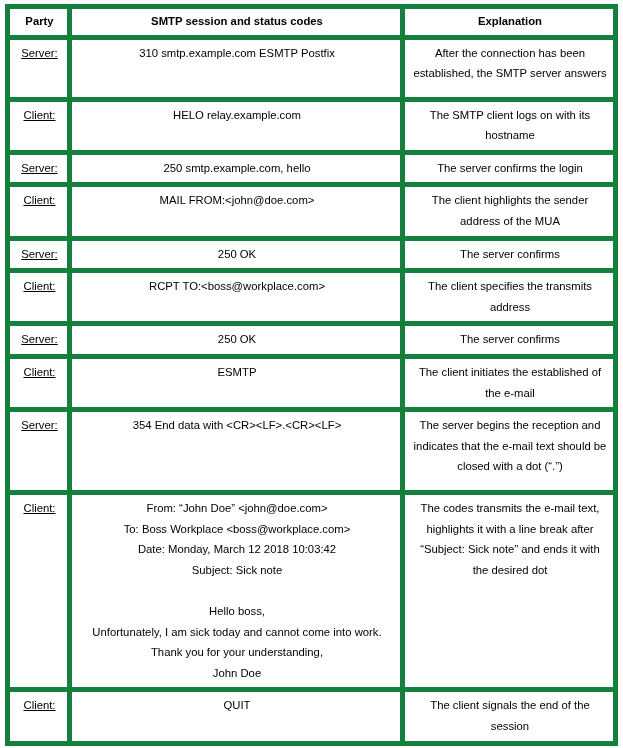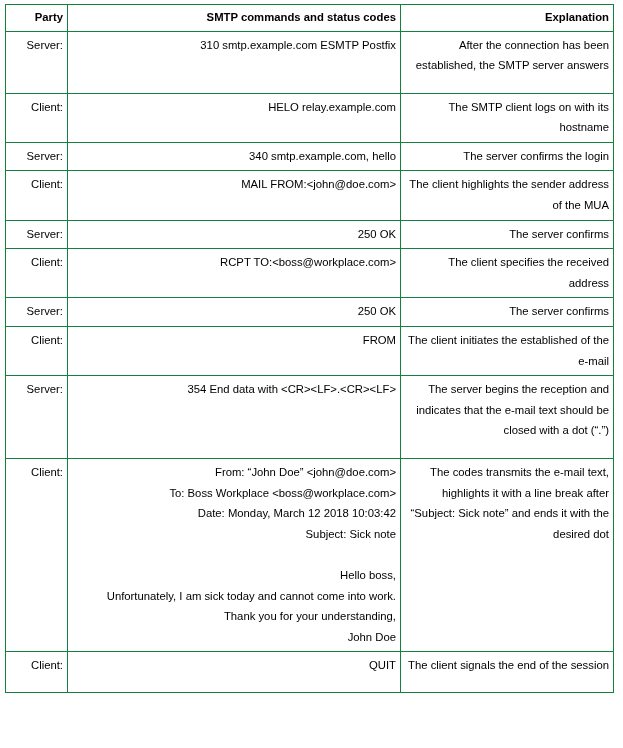"Party" table.smtp-table td, table.smtp-table th { border: 1px solid #15803d -> 5px solid #15803d; text-align: right -> center }
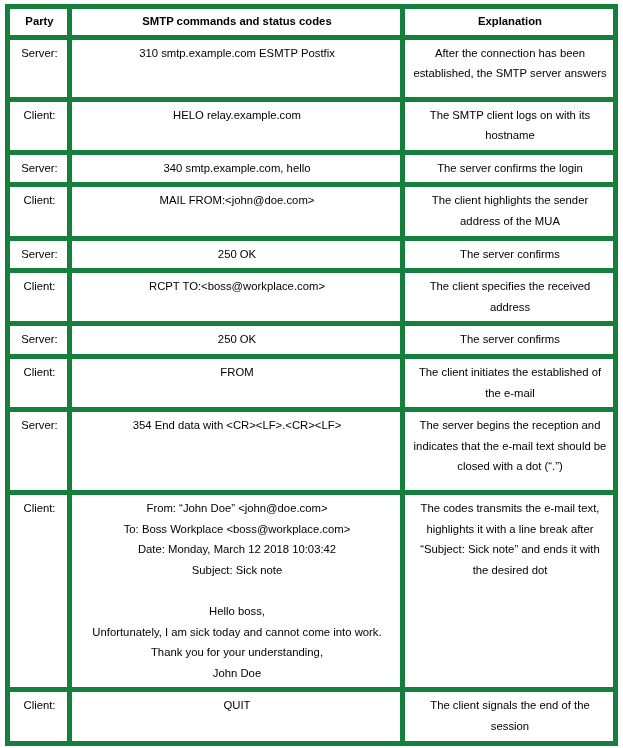"SMTP commands and status codes" th.cell-command { text: commands -> session }
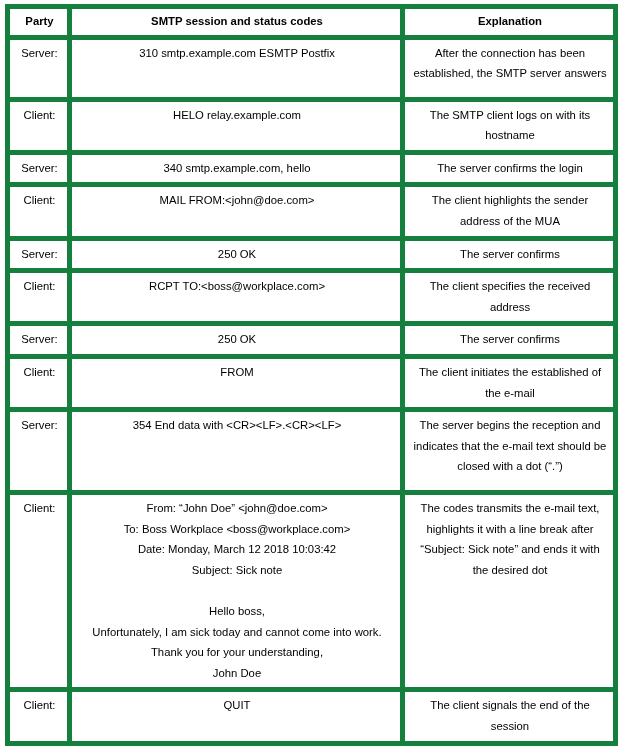"Server:" td.cell-party { text-decoration: none -> underline }
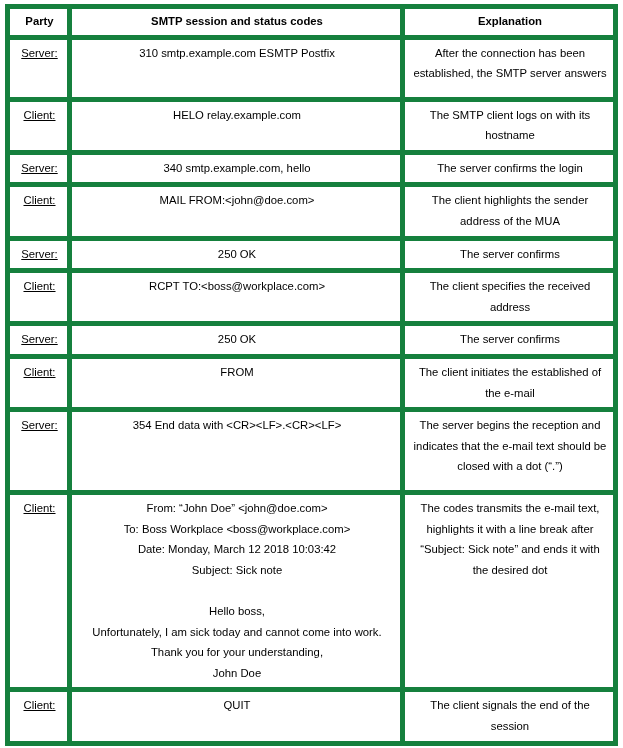"340 smtp.example.com, hello" td.cell-command { text: 340 -> 250 }
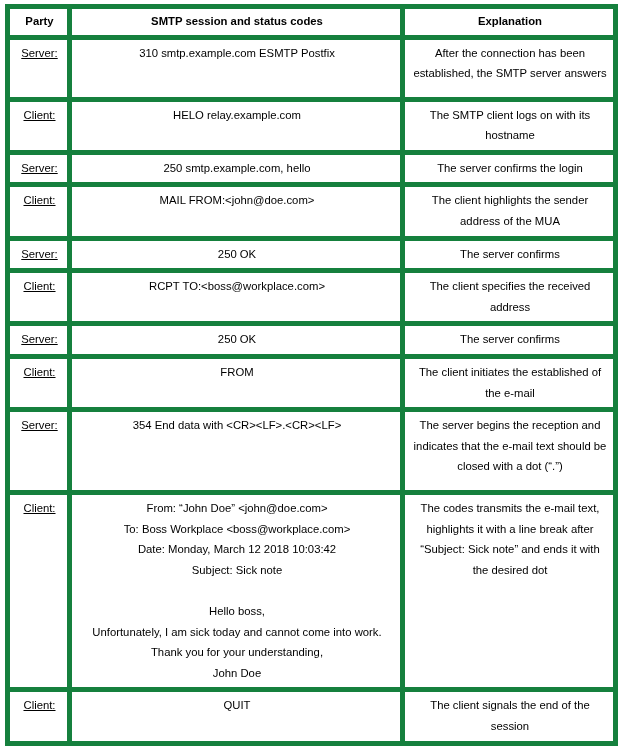"The client specifies the received" td.cell-expl { text: received -> transmits }
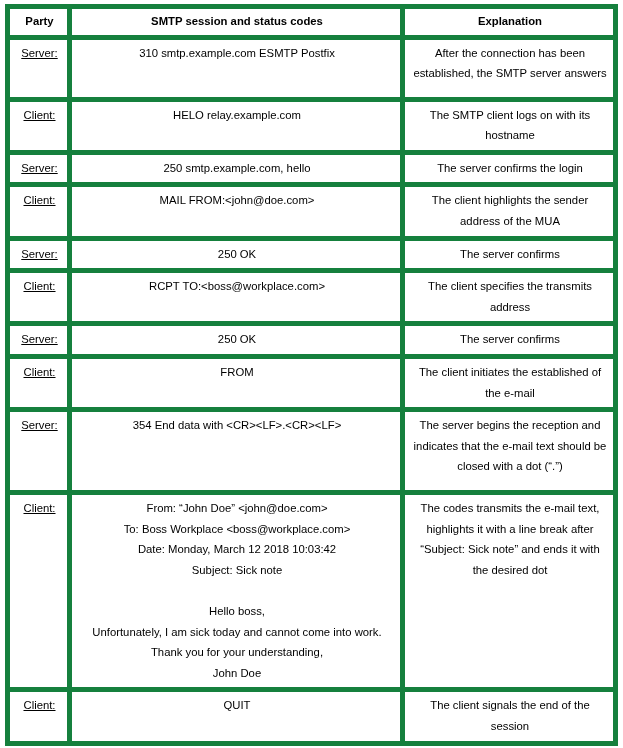"FROM" td.cell-command { text: FROM -> ESMTP }
